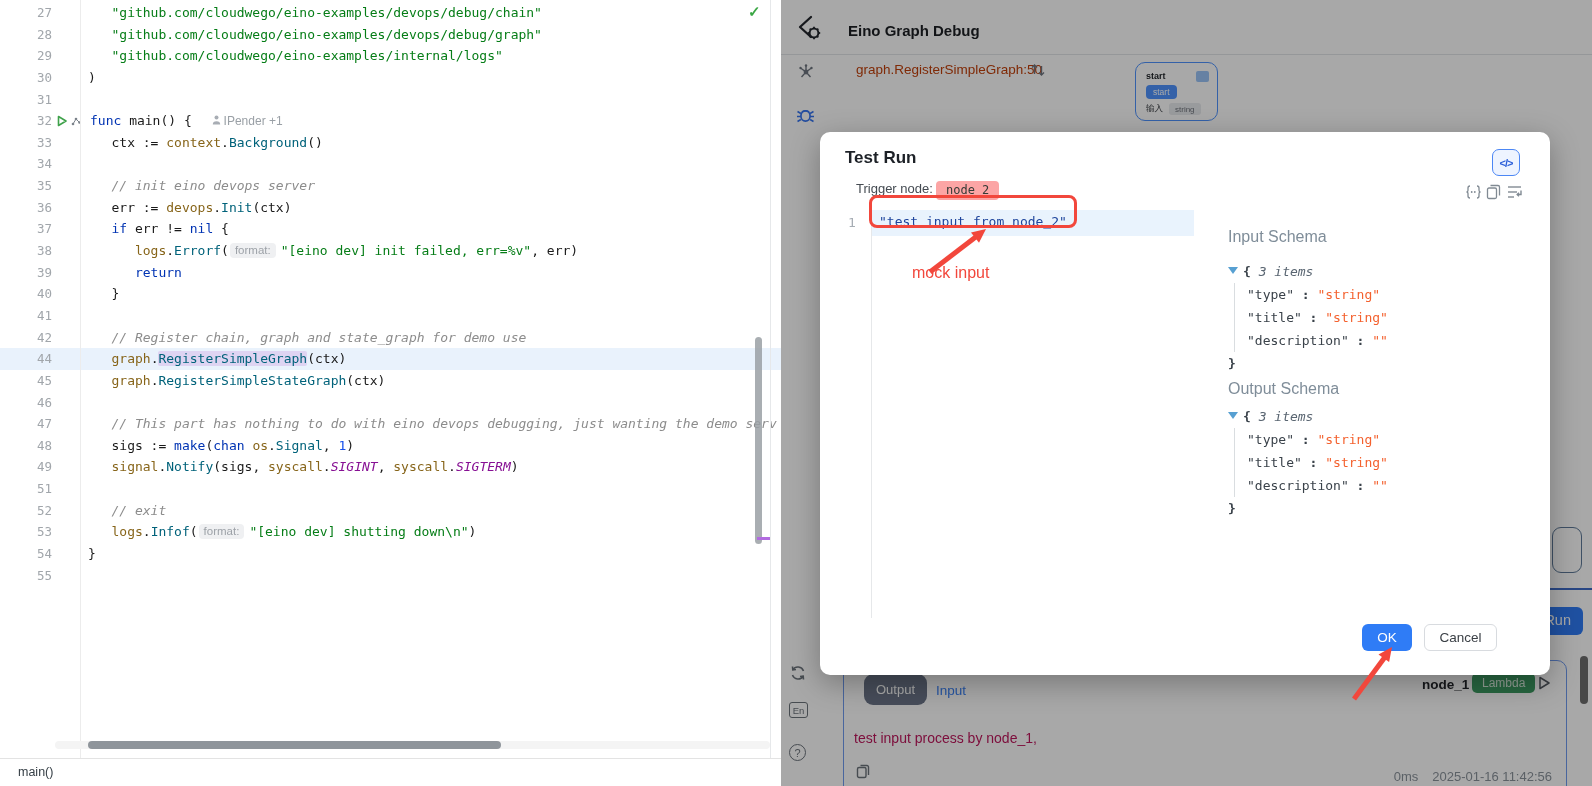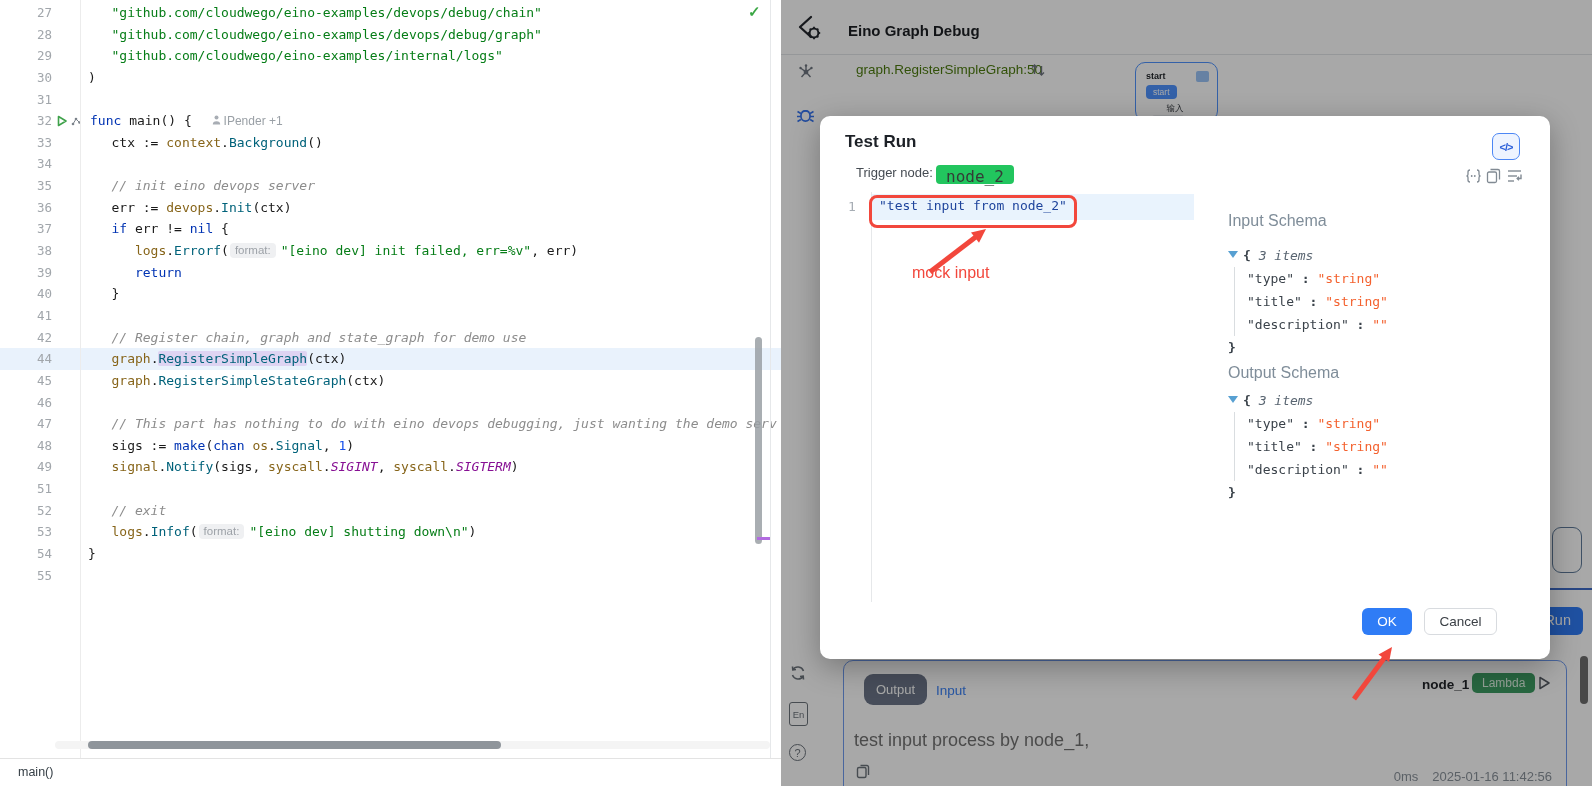"graph.RegisterSimpleGraph:50" #breadcrumb { color: #4d7c0f -> #c2410c }
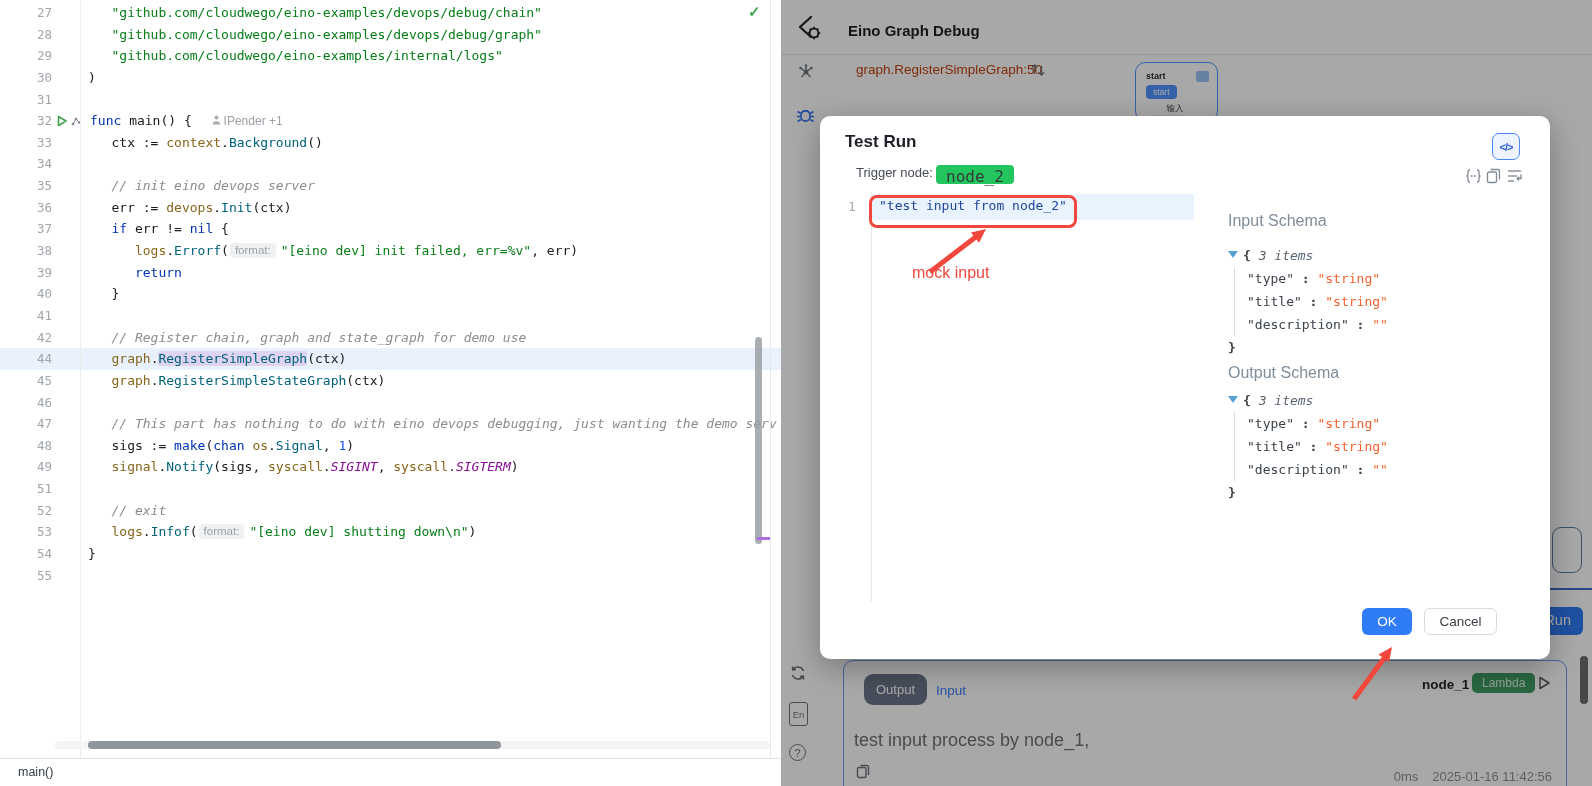"输入" #node-card-row { flex-direction: column -> none }
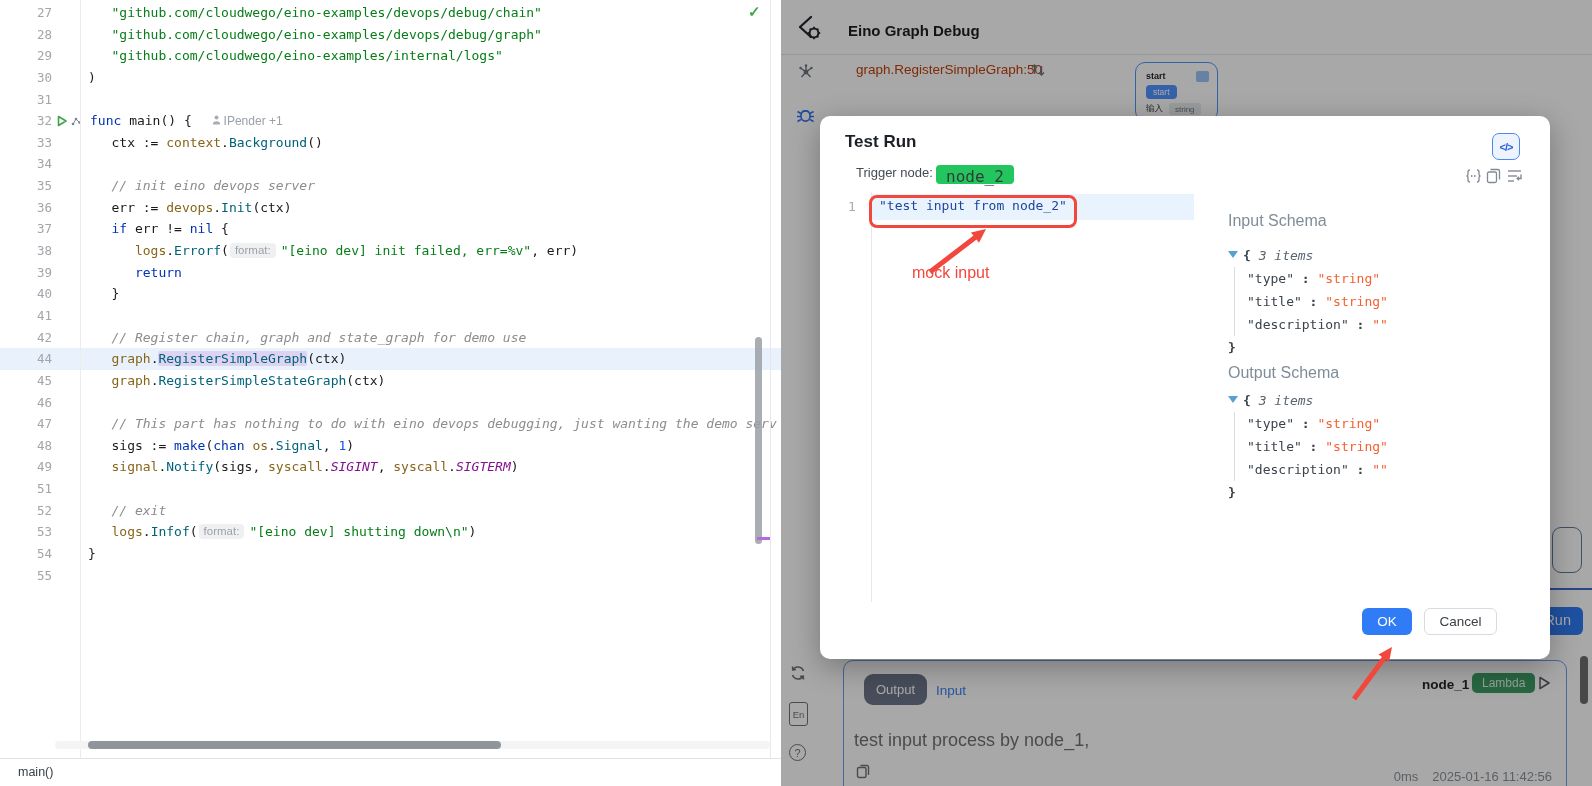"Test Run" #modal { top: 116px -> 132px }
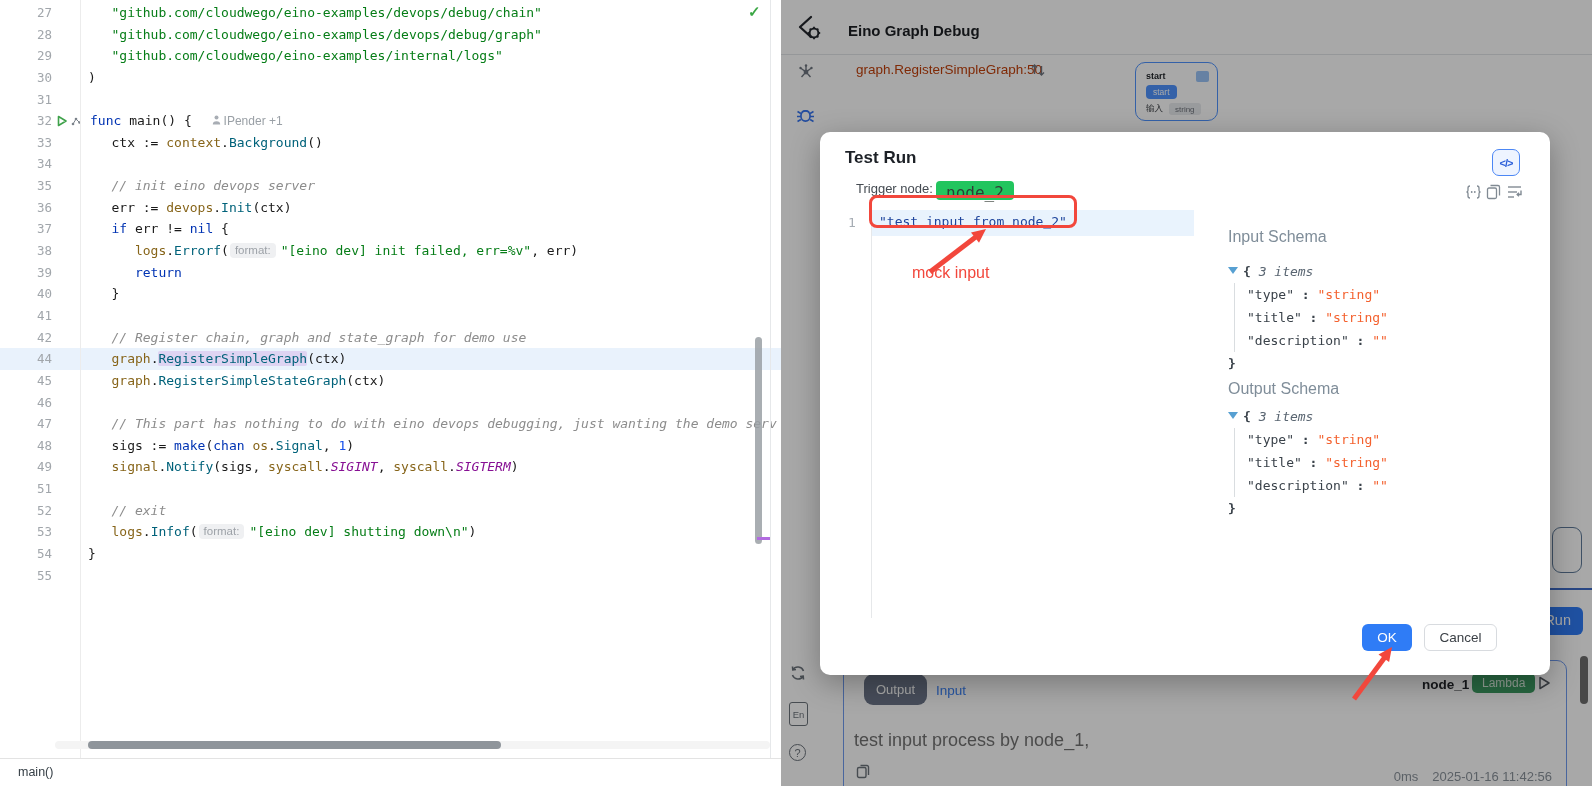"node_2" #trigger-tag { background: #22c55e -> #fca5a5; font-size: 16px -> 12px }
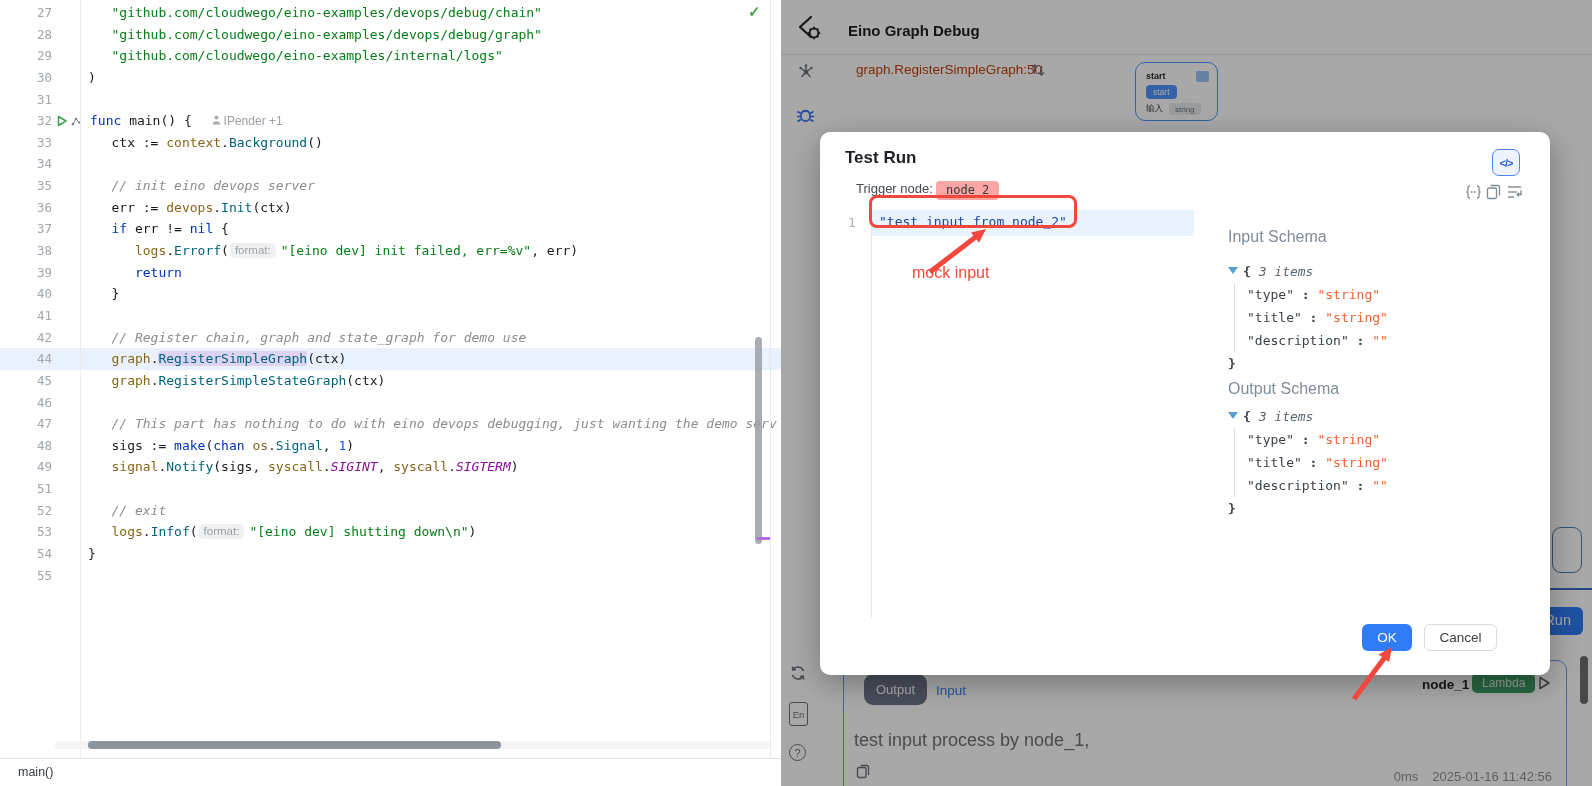"En" #en-icon { height: 24px -> 16px }
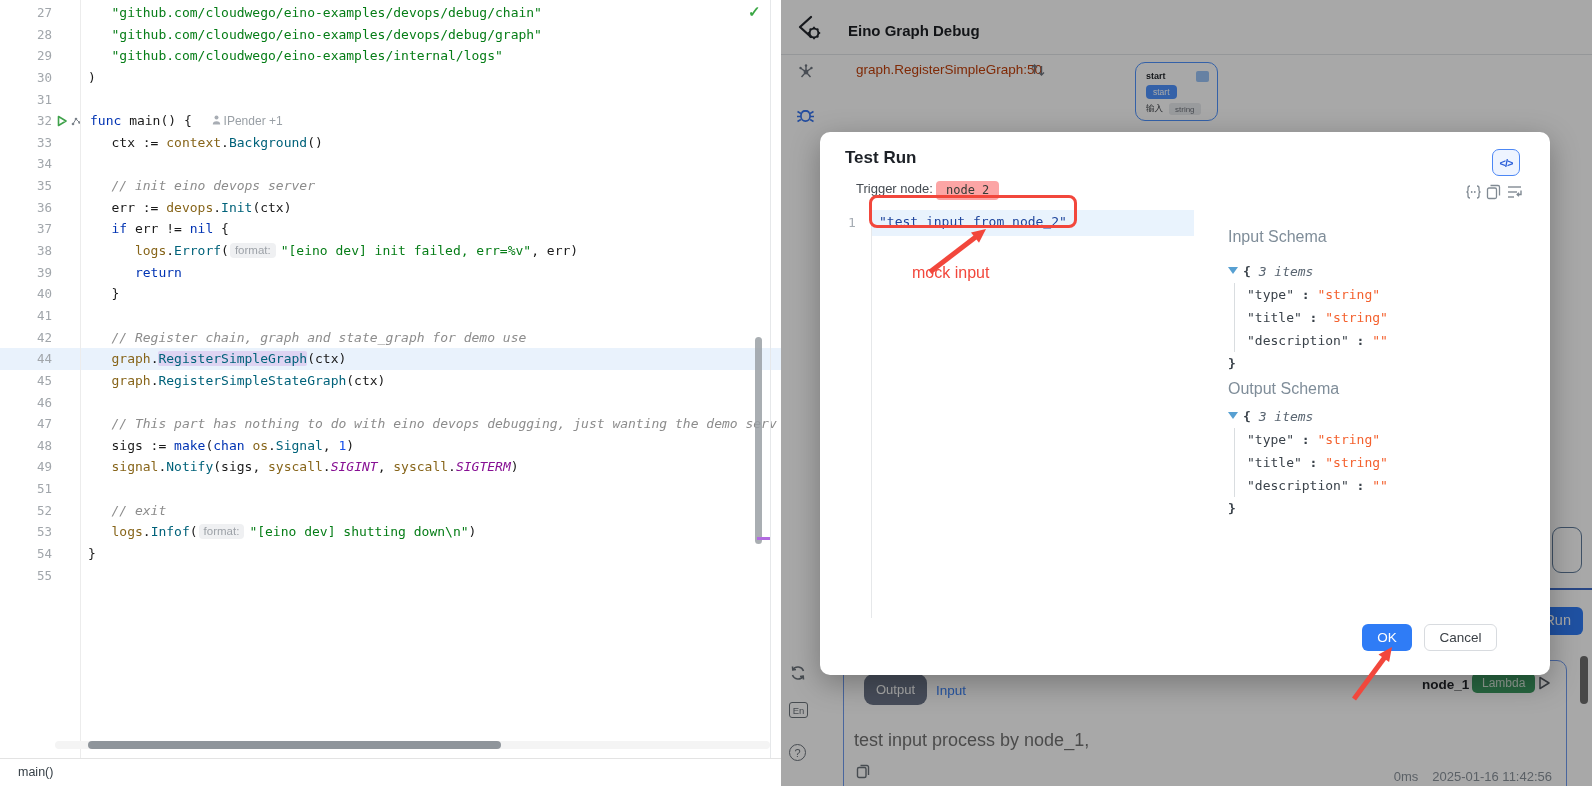"test input process by node_1," #op-body { color: #737373 -> #be185d; font-size: 18px -> 14px }
